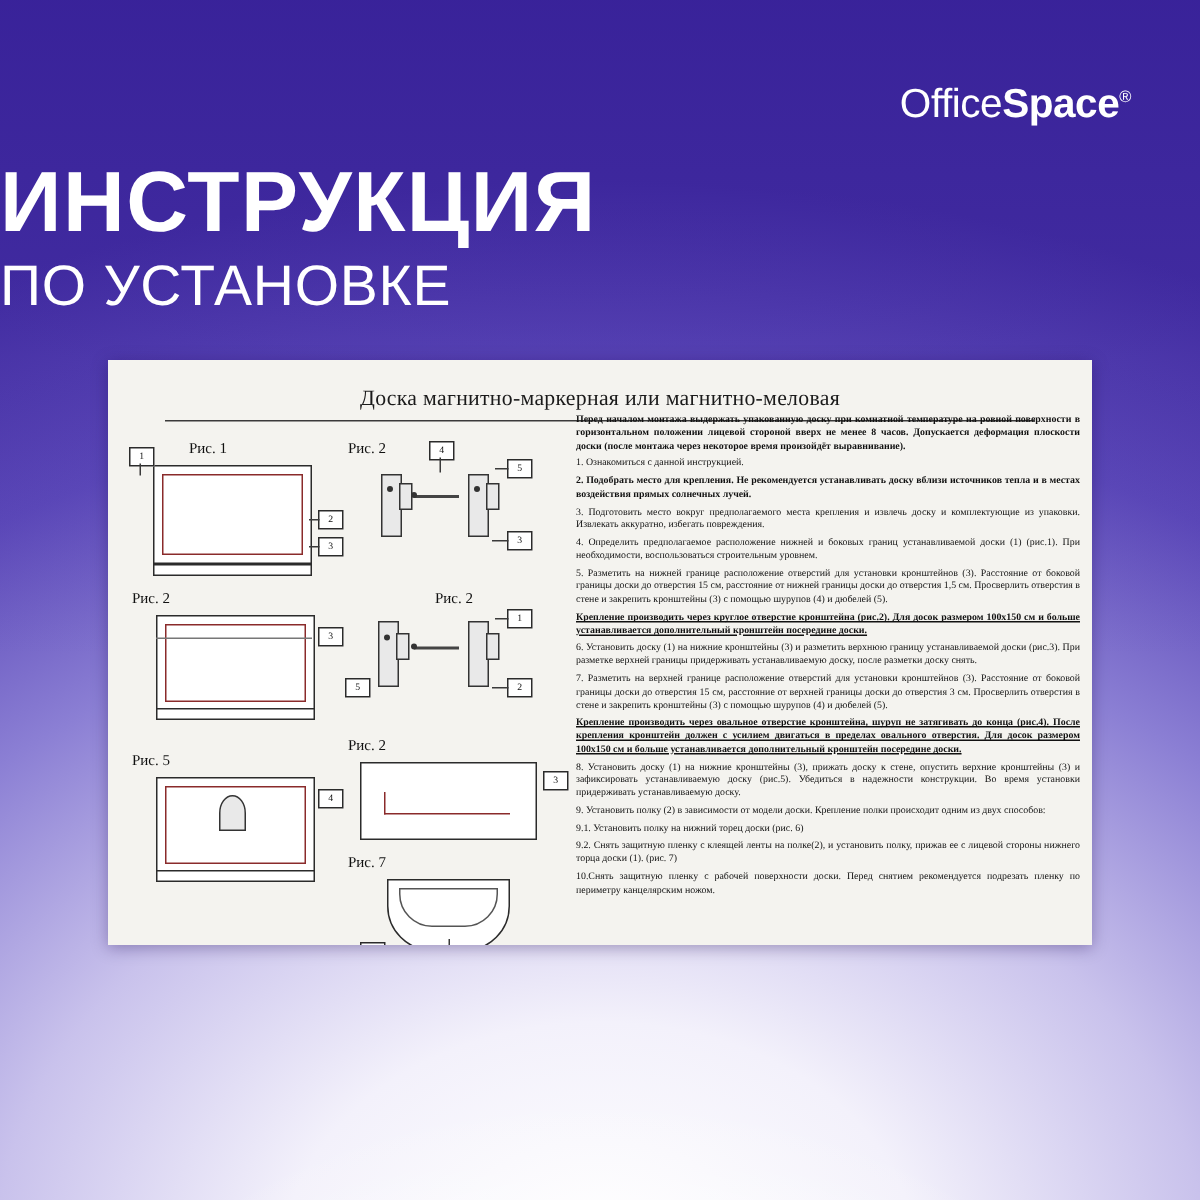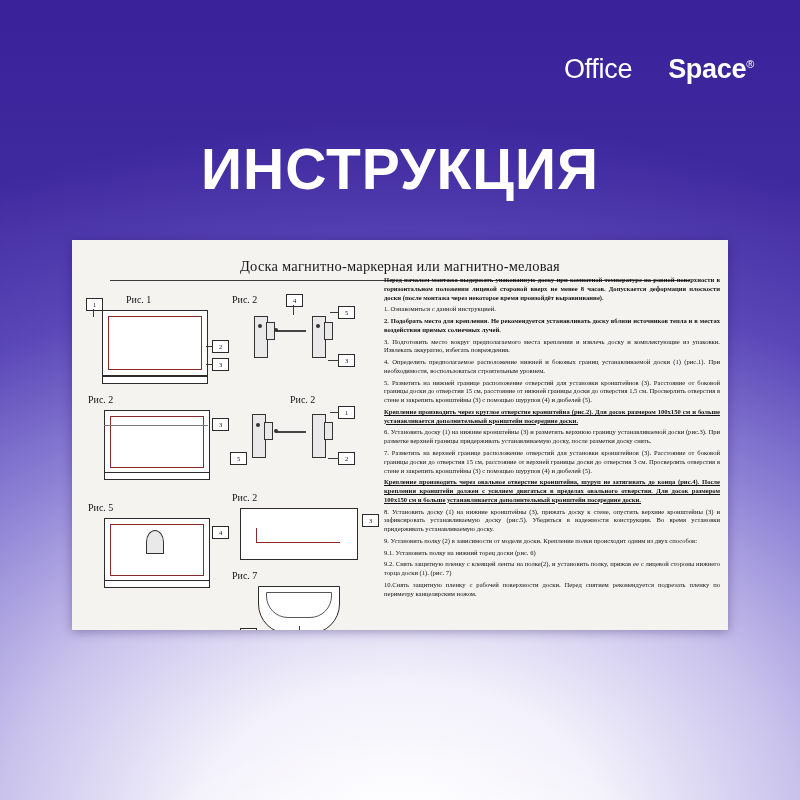"Space" .brand .b-space { margin-left: 36px -> none }
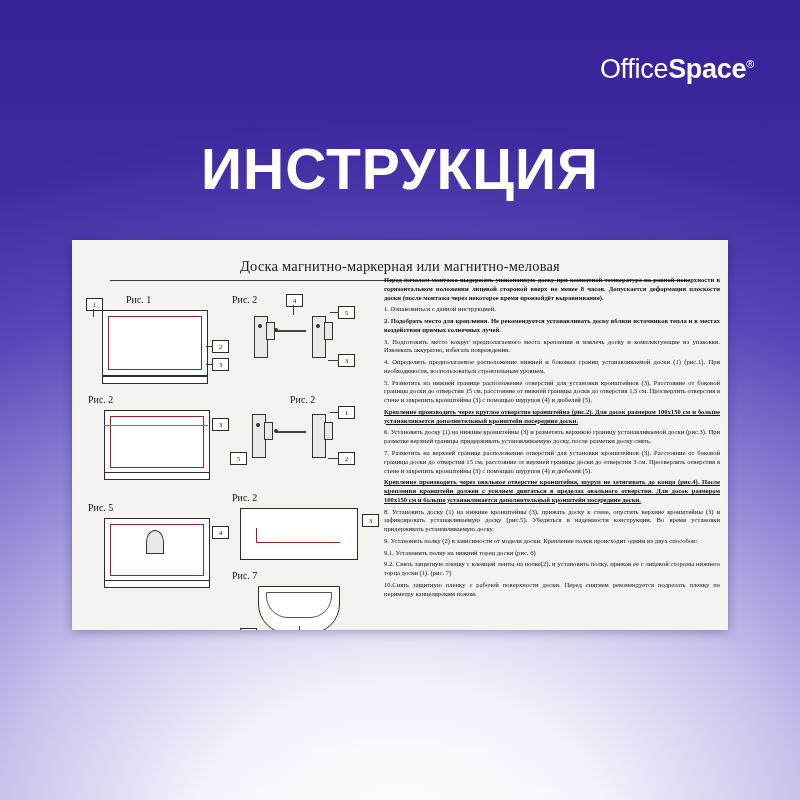"ИНСТРУКЦИЯ" .headline { text-align: center -> none; top: 140px -> 106px }
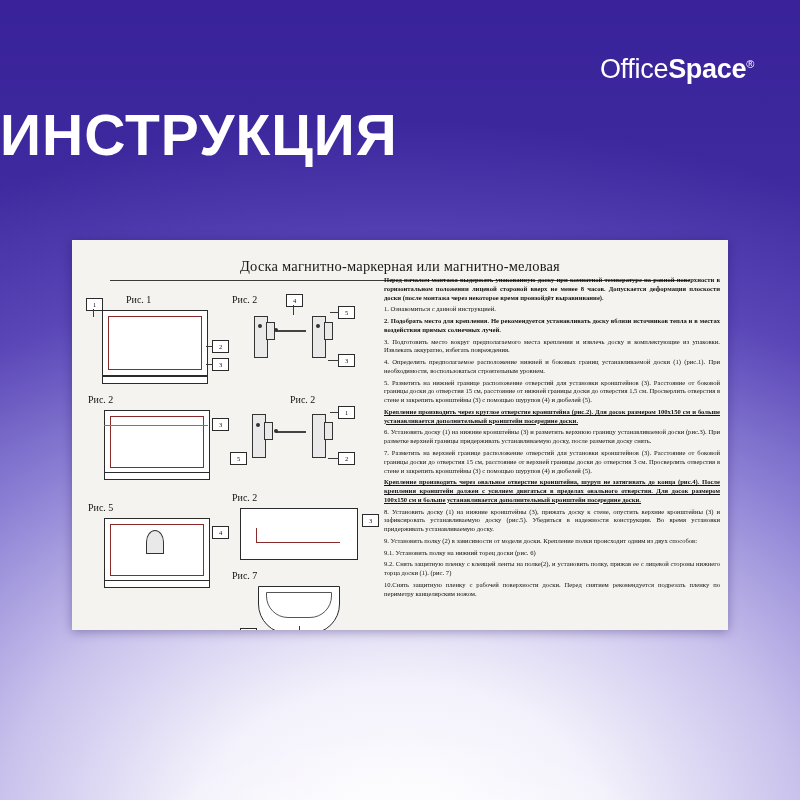"ПО УСТАНОВКЕ" div.l2 { html: none -> <div>ПО УСТАНОВКЕ</div> }
